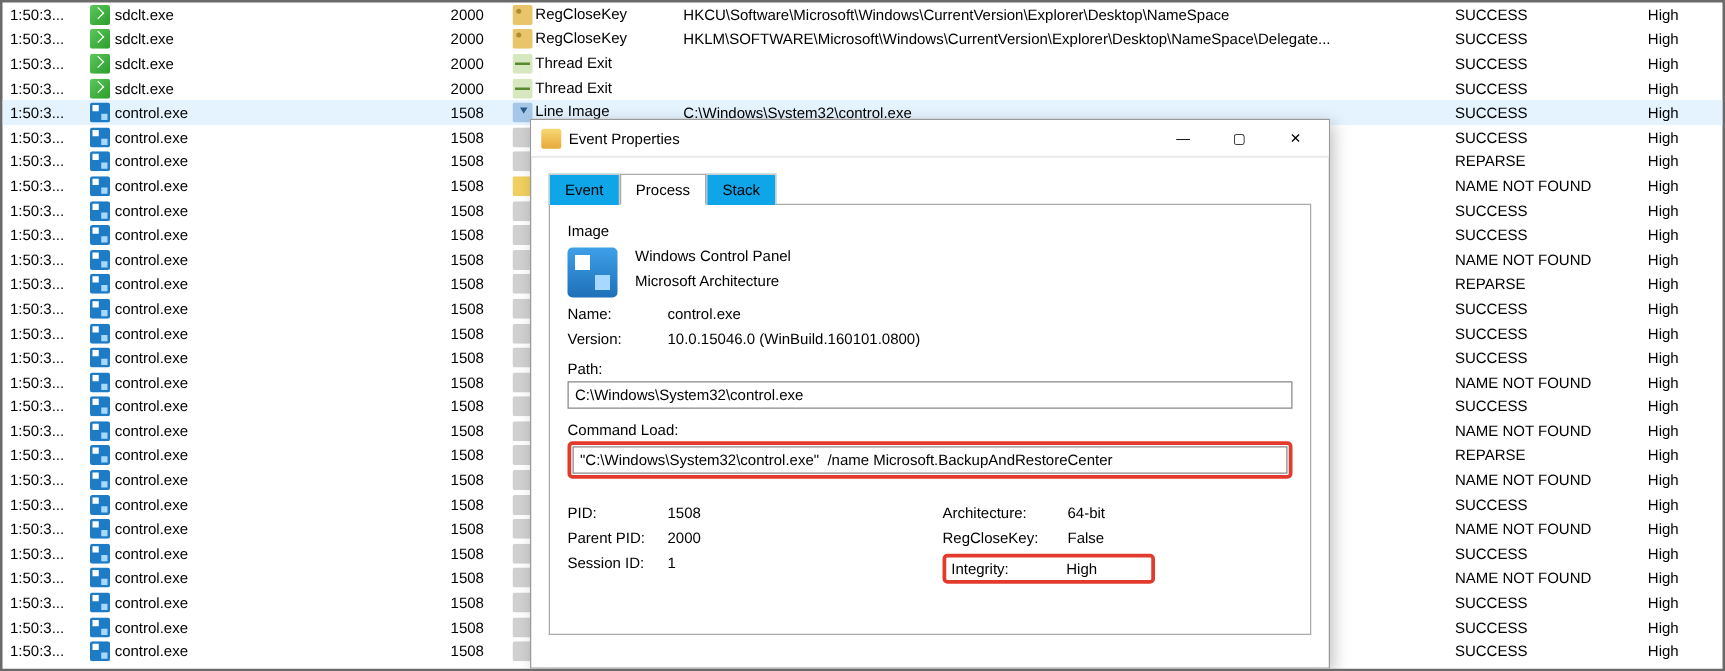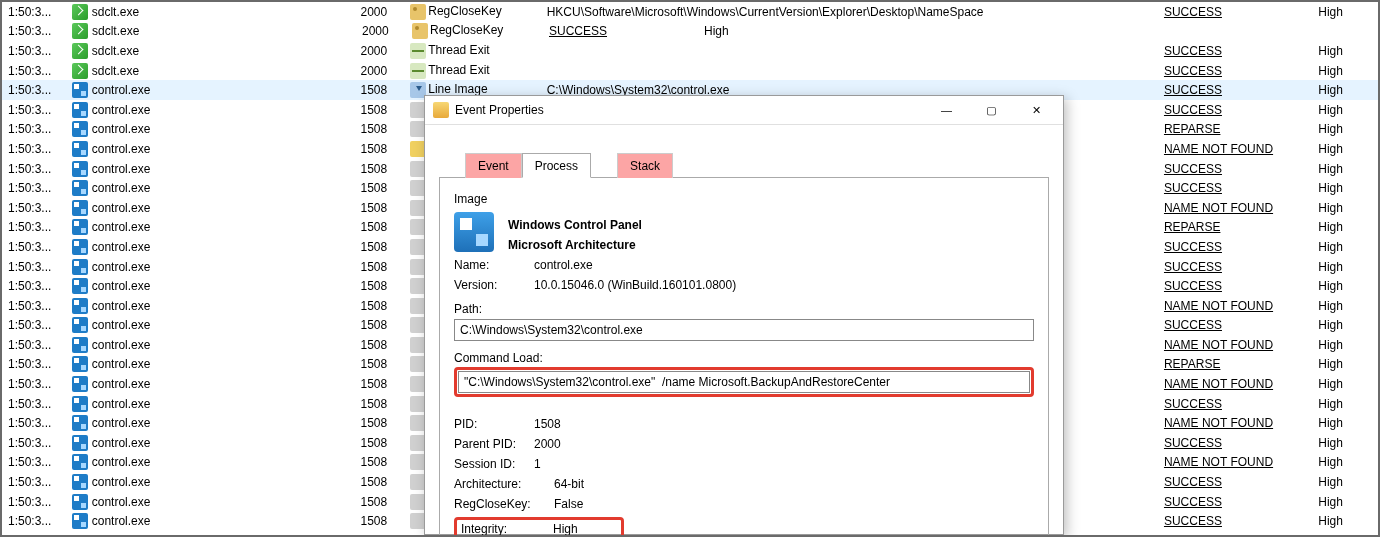"SUCCESS" .col-result { text-decoration: underline -> none }
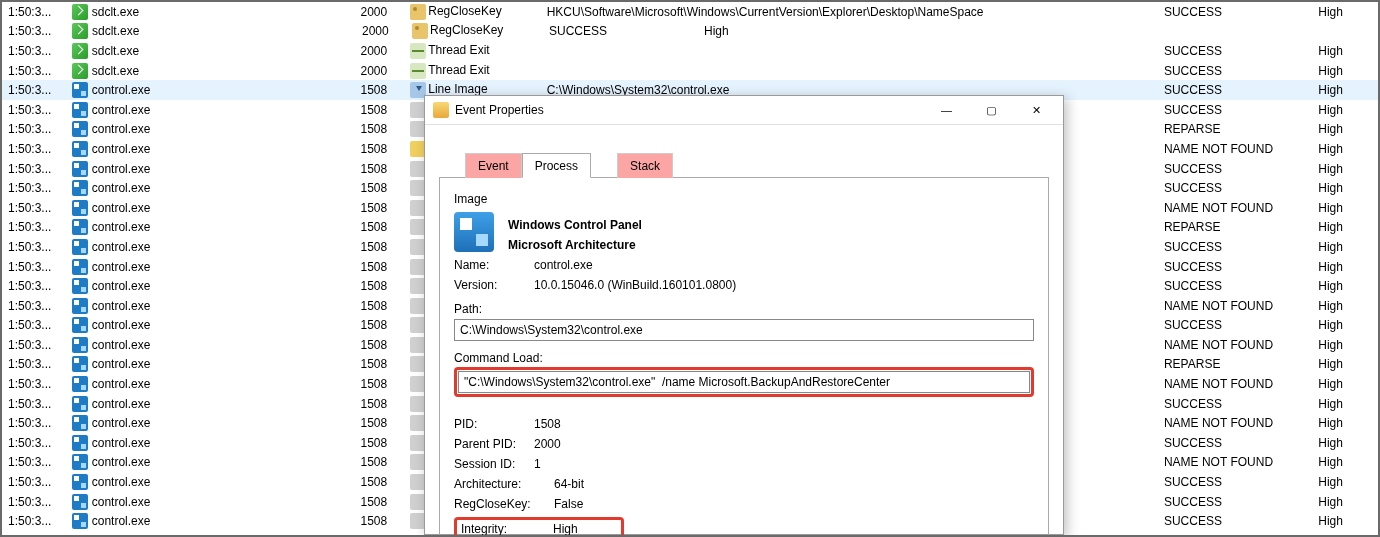"HKLM\SOFTWARE\Microsoft\Windows\CurrentV" div.col-path { html: none -> <div>HKLM\SOFTWARE\Microsoft\Windows\CurrentVersion\Explorer\Desktop\NameSpace\Delegate...</div> }
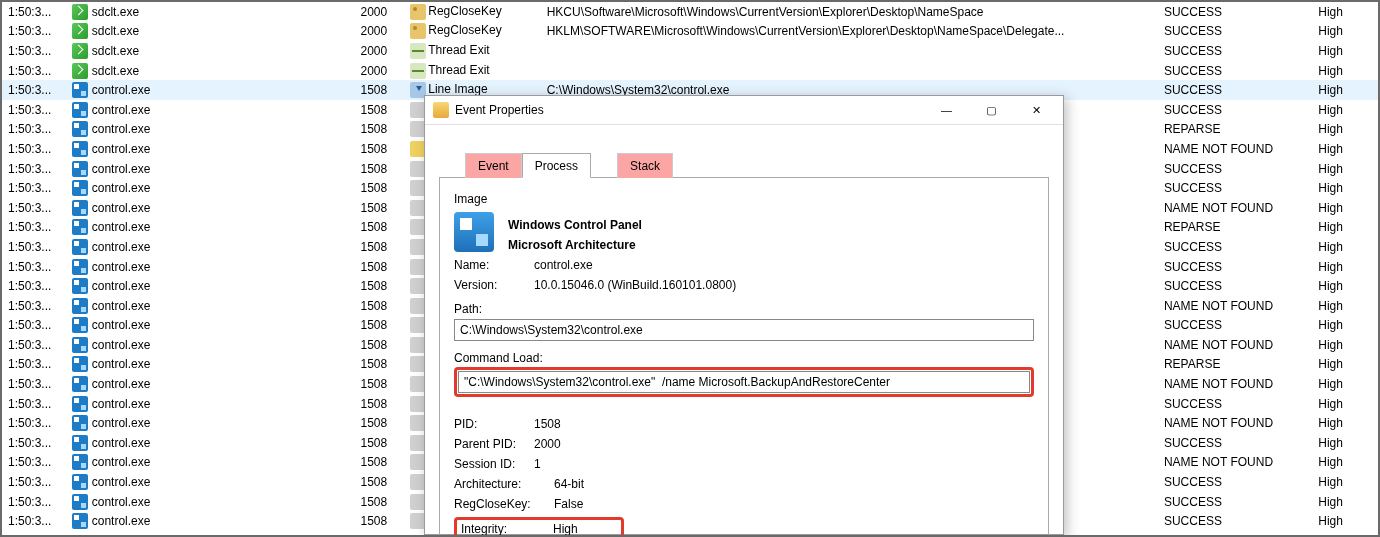"Event Properties" .dialog { gap: 15px -> none }
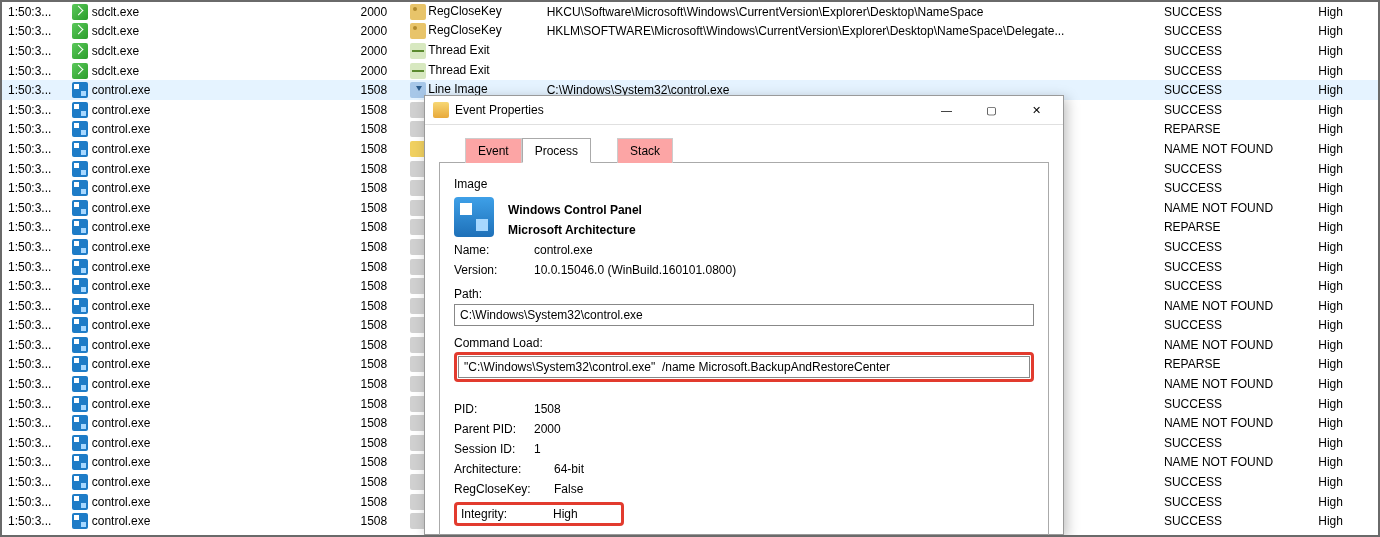"Event" .tab:not(.active) { background: #fca5a5 -> #0ea5e9; margin-left: 26px -> none }
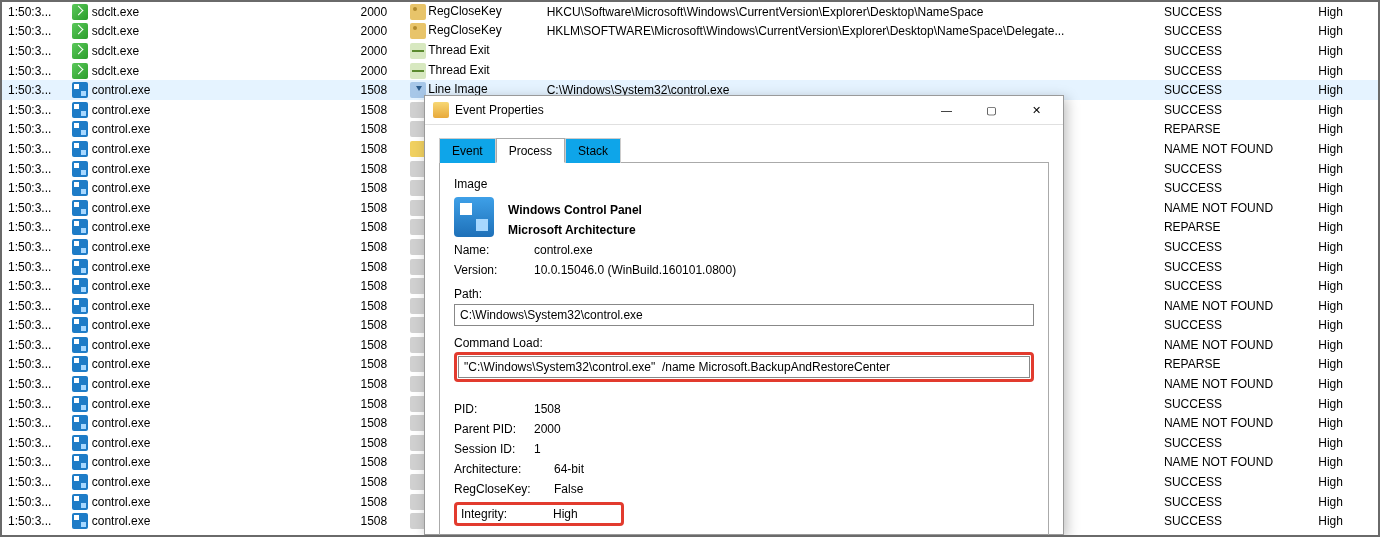"Windows Control Panel" .panel-row { align-items: flex-end -> flex-start; font-weight: bold -> none }
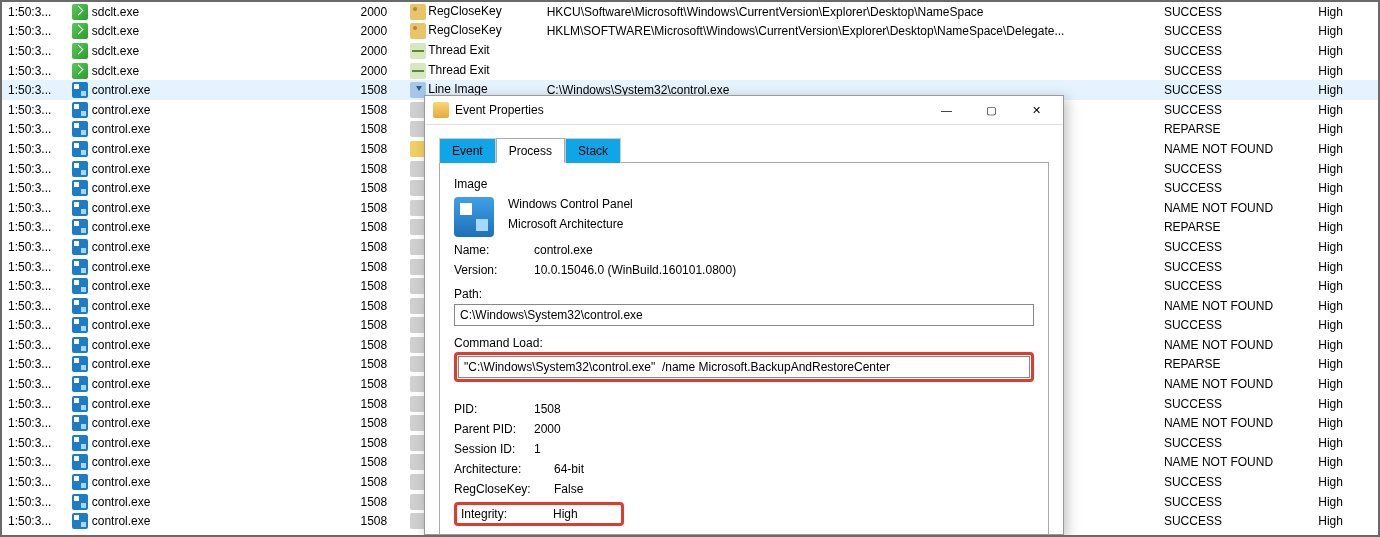"PID:" .grid2 { flex-direction: column -> none }
